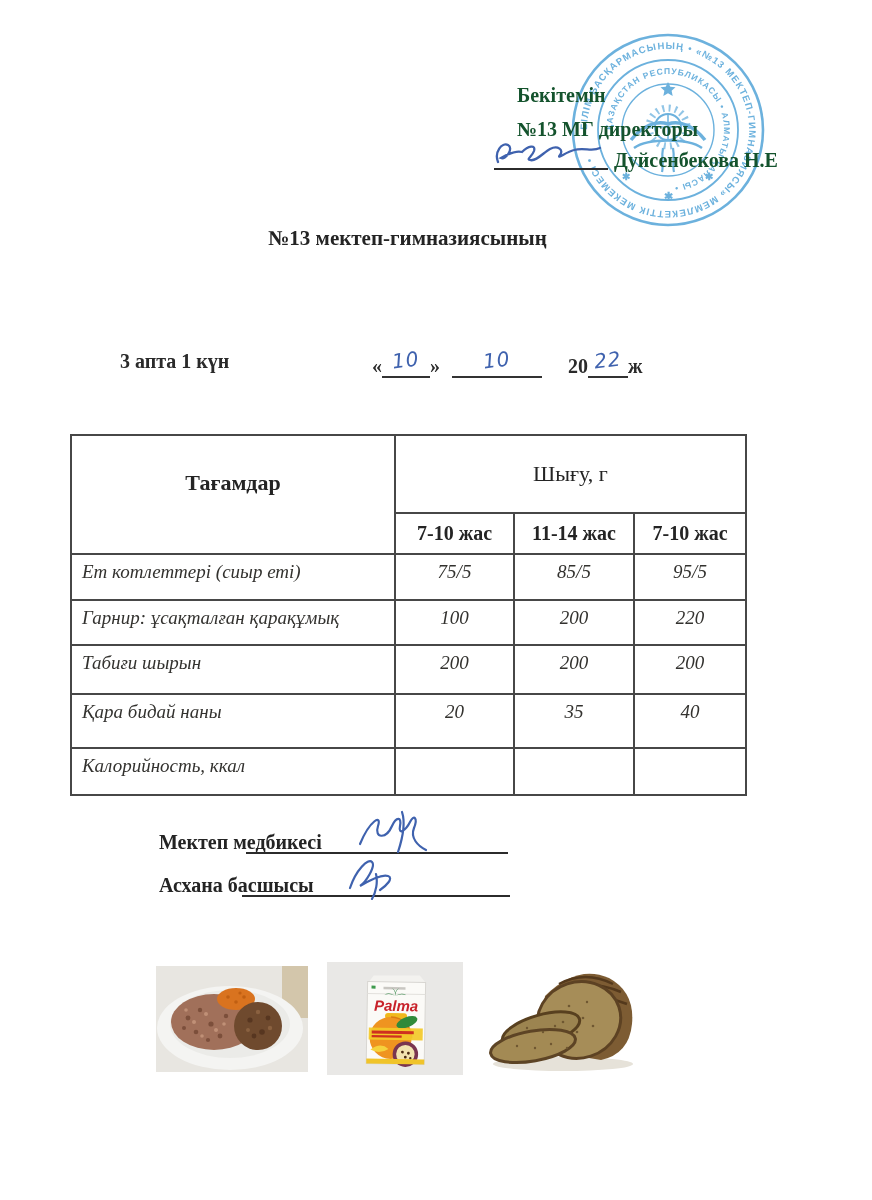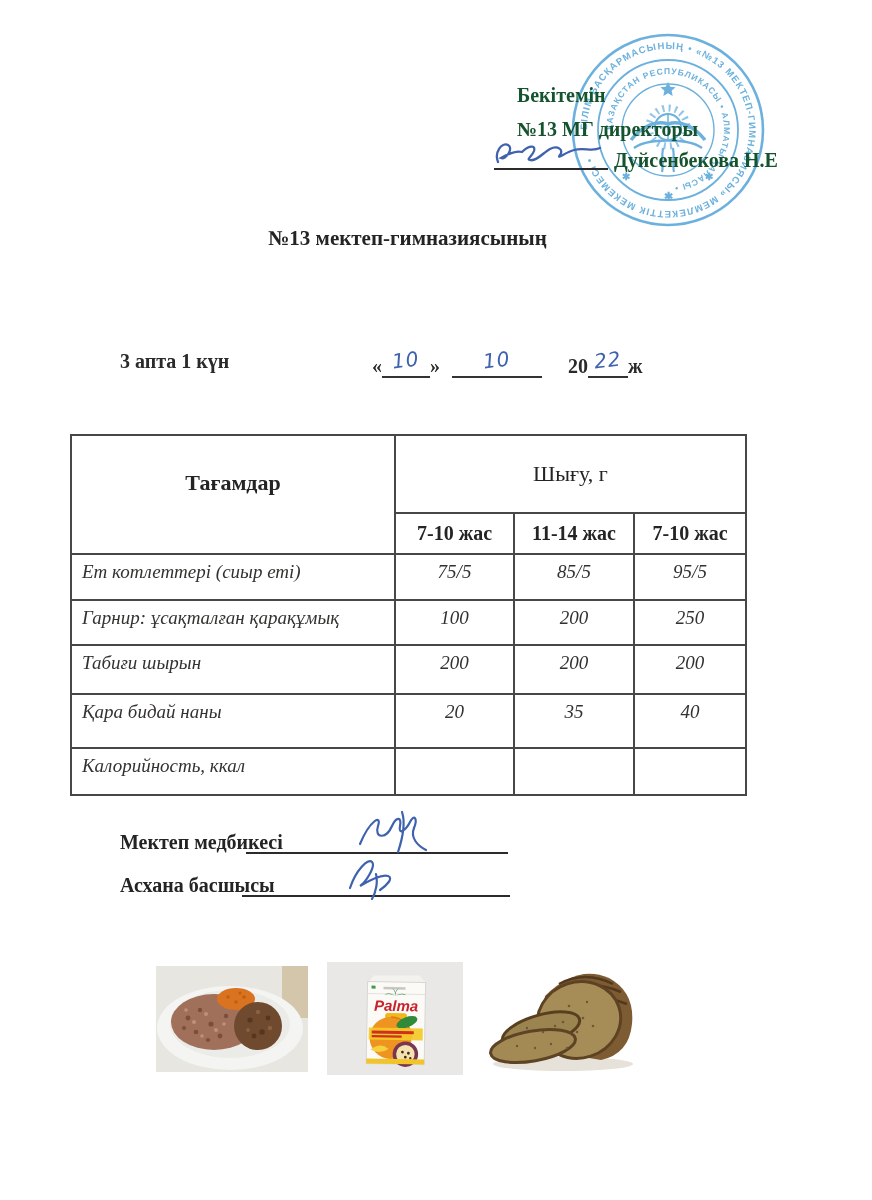"250" td.td-val { text: 250 -> 220 }
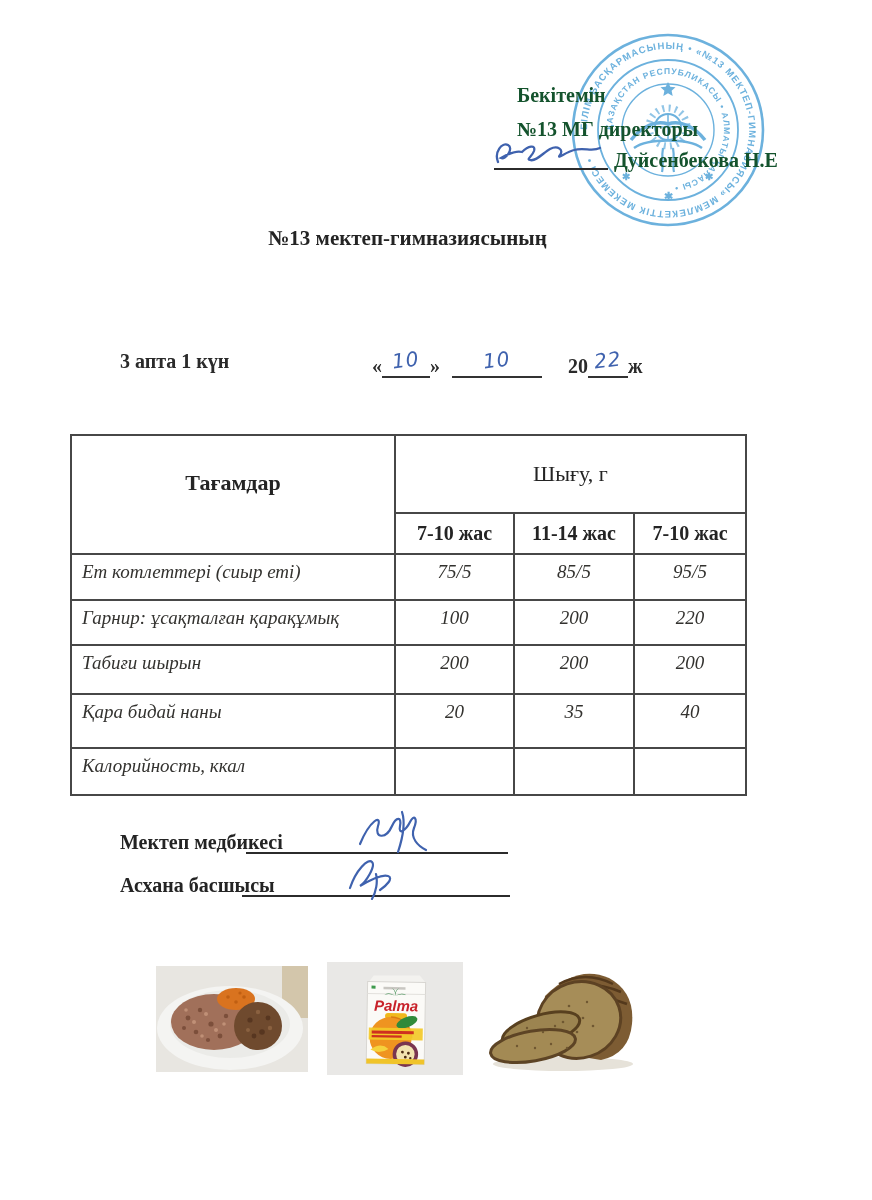"Мектеп медбикесі" .sig-label { margin-left: none -> 39px }
